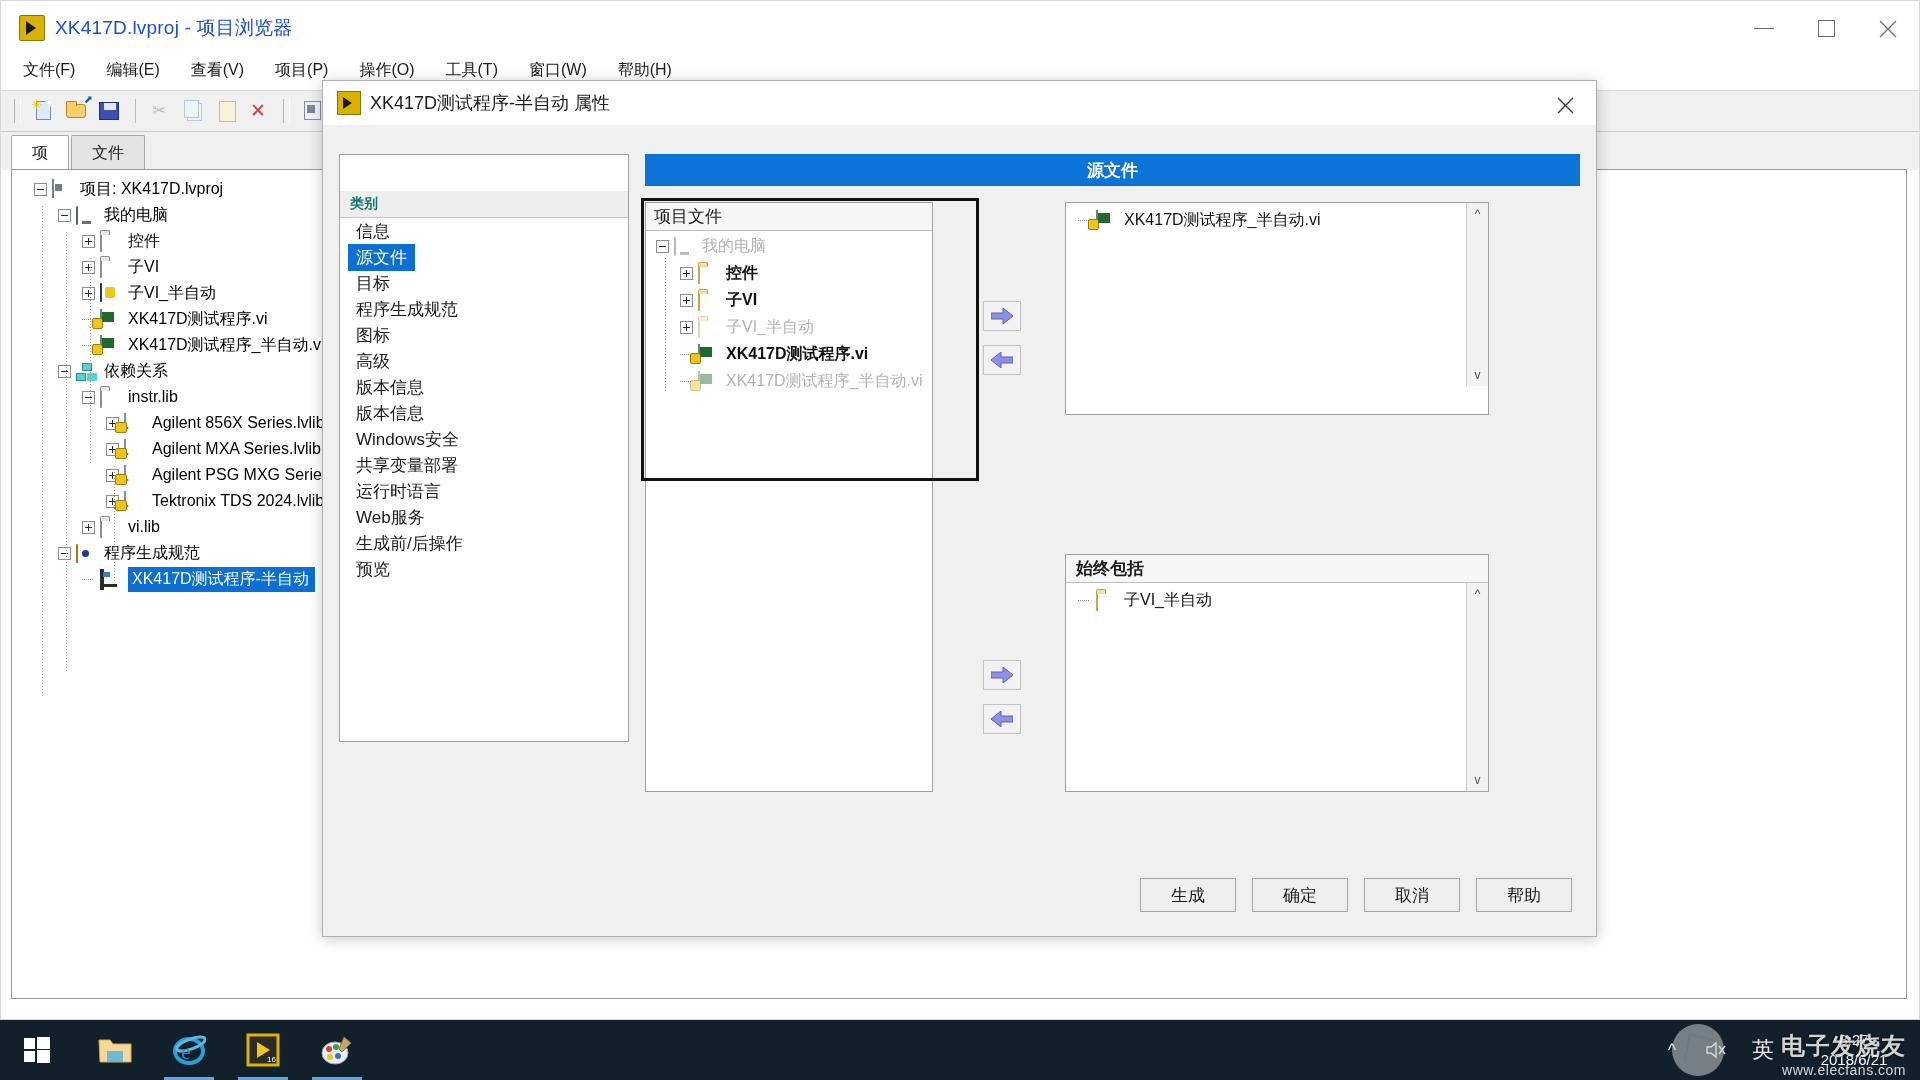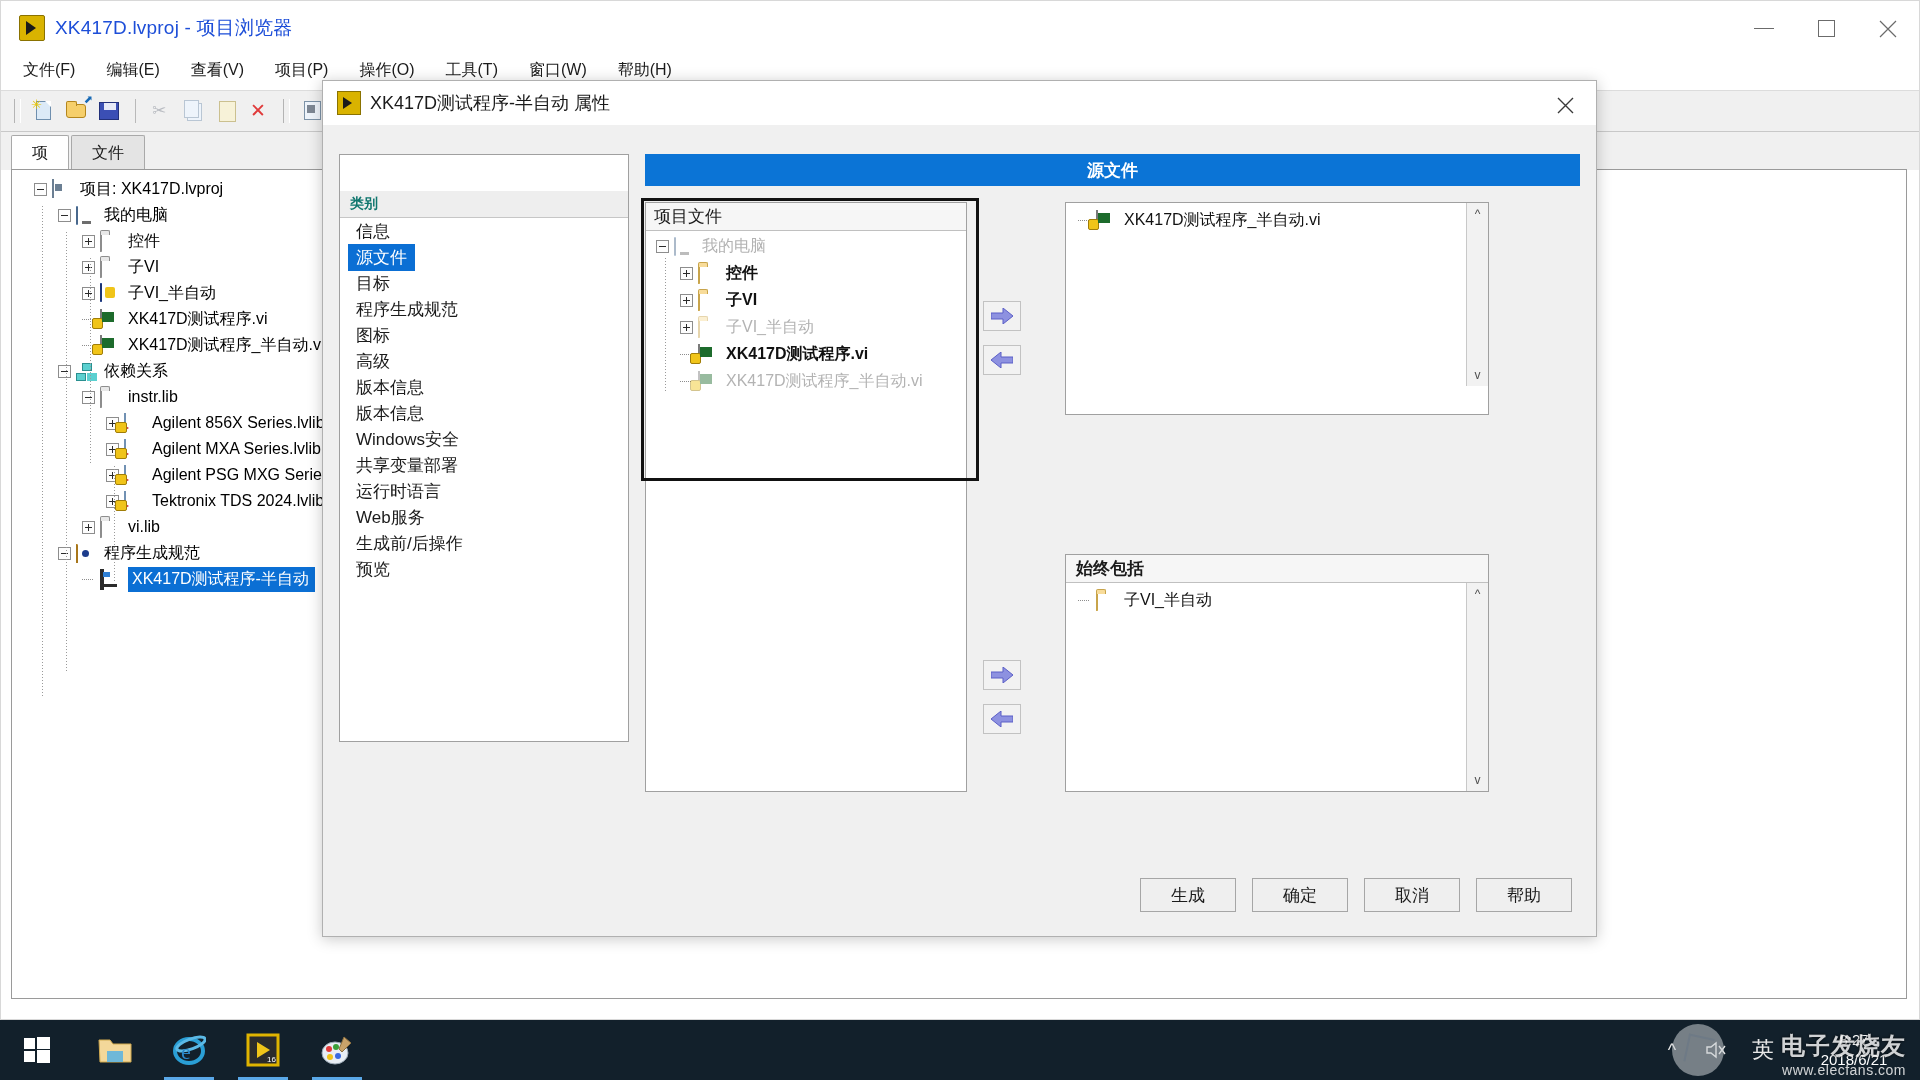"项目文件" .proj-files { width: 322px -> 288px }
